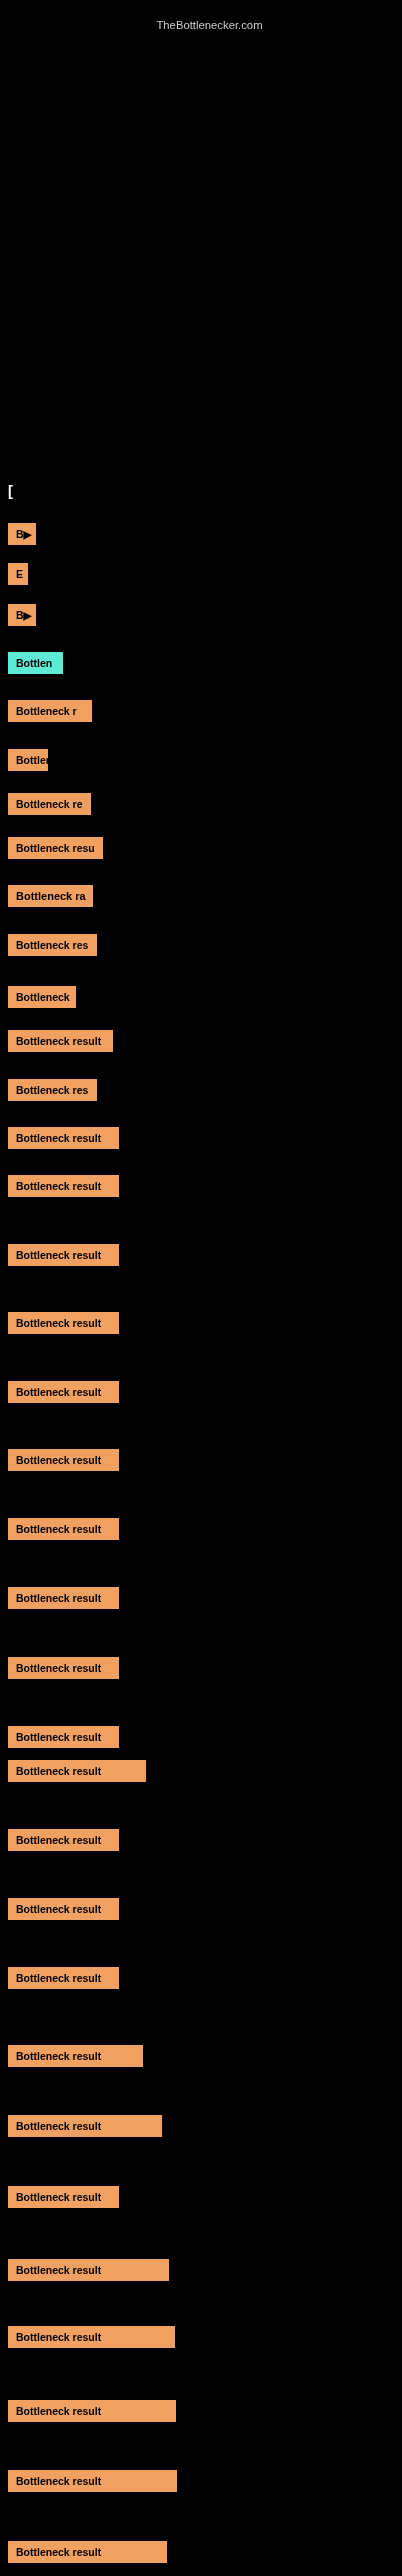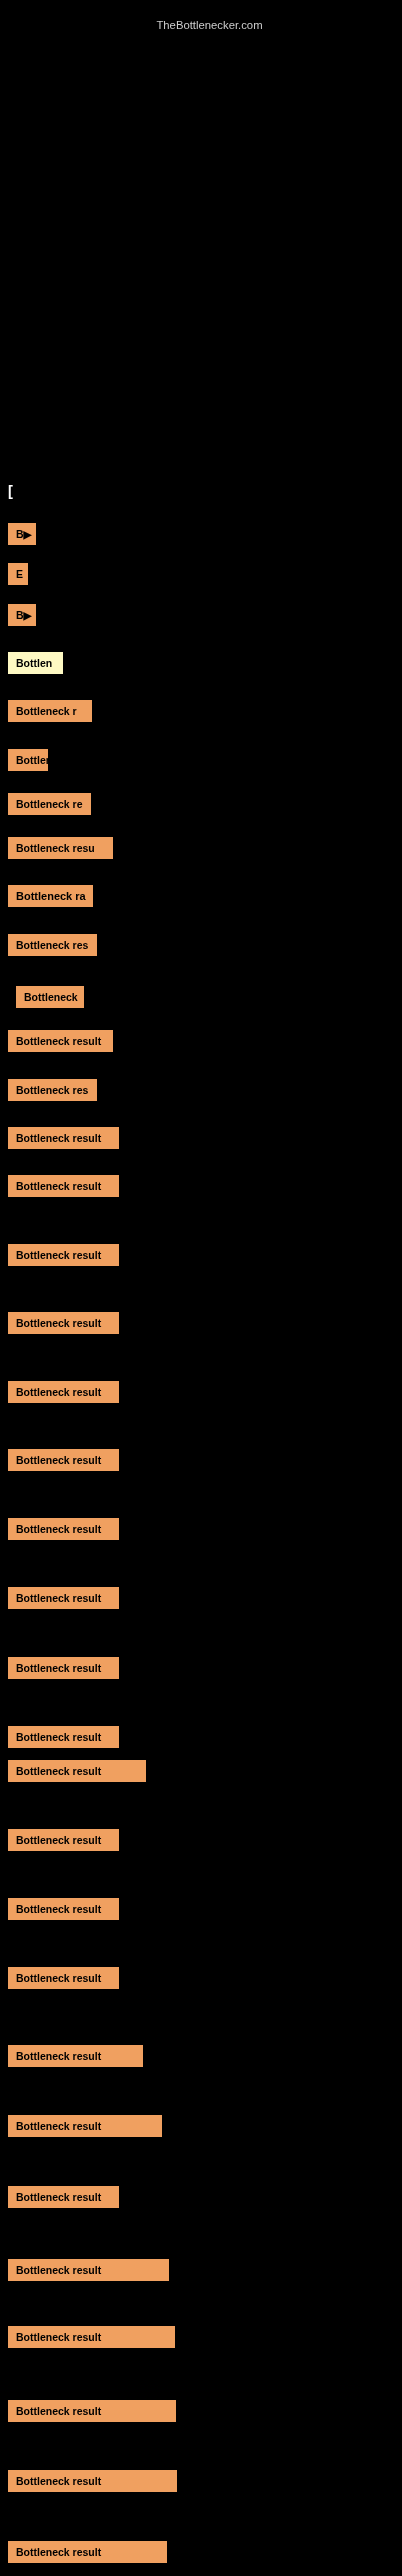"Bottlen" div { background-color: #fef9c3 -> #5eead4 }
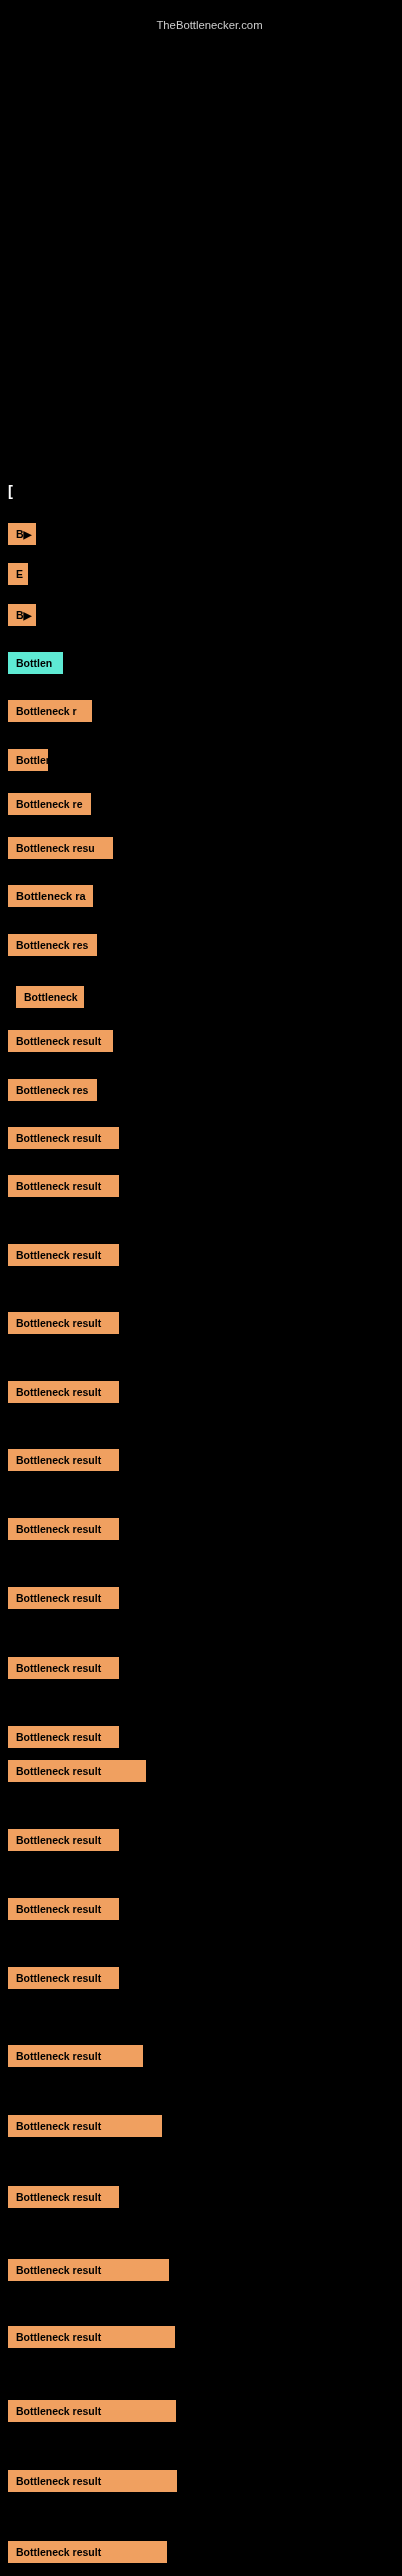"Bottleneck resu" div { width: 105px -> 95px }
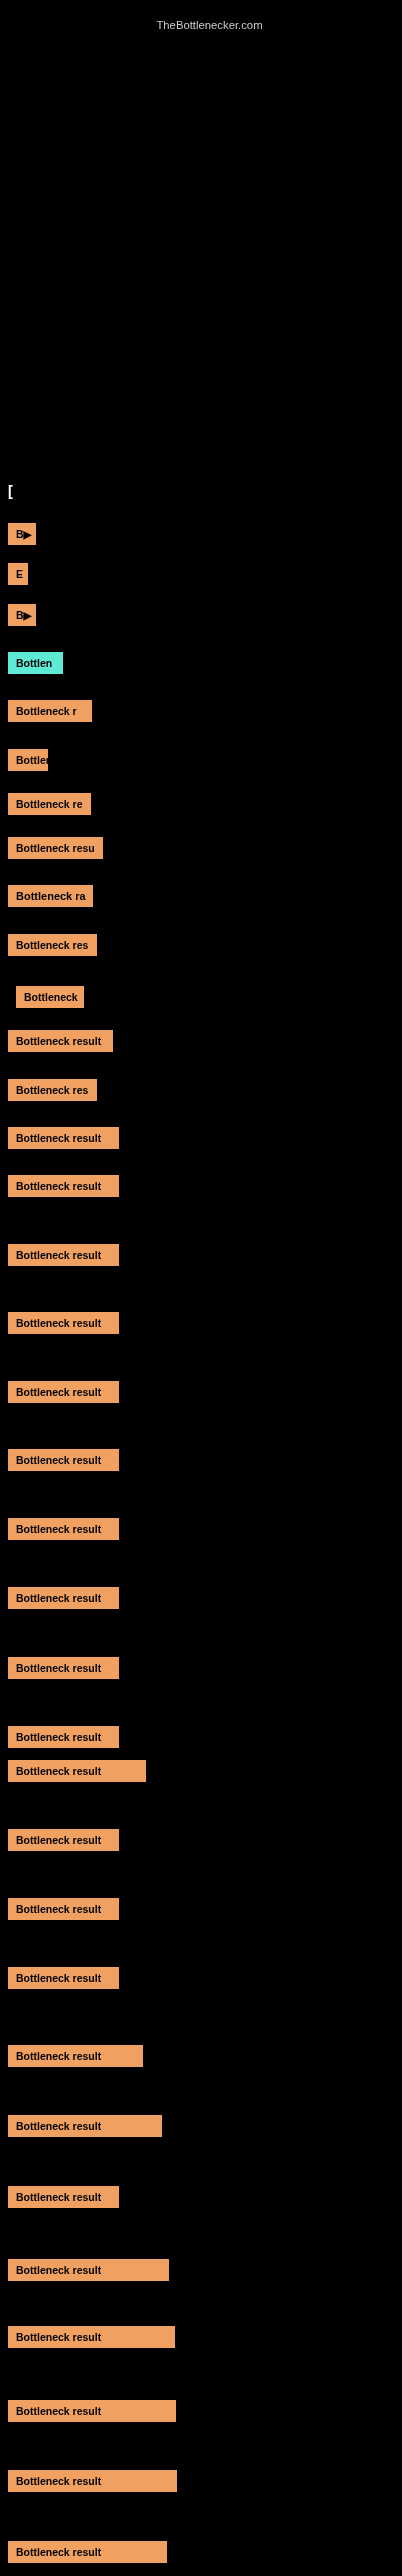"Bottleneck" div { left: 8px -> 0px }
